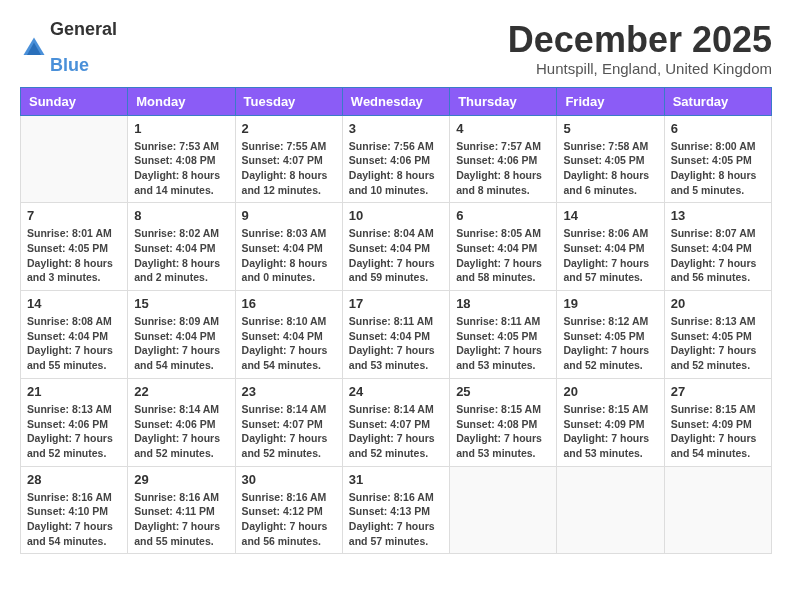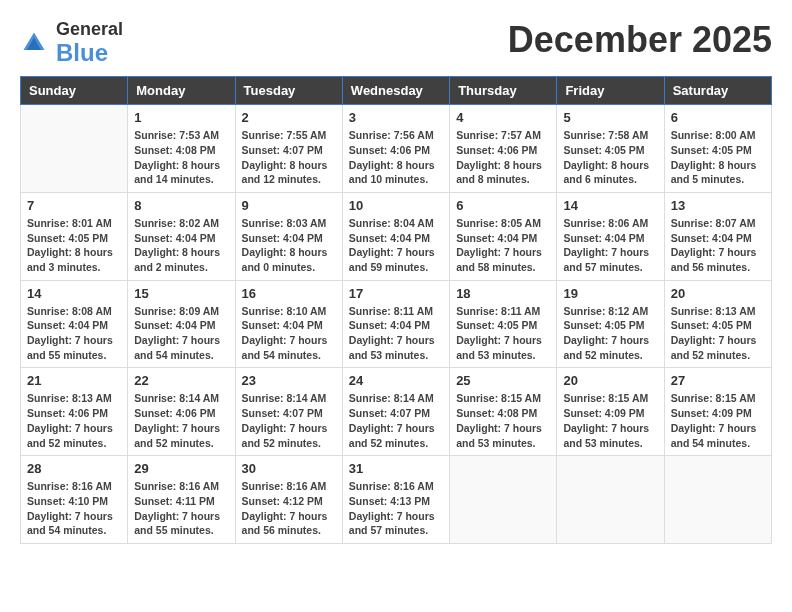"General" .logo { gap: 8px -> 2px }
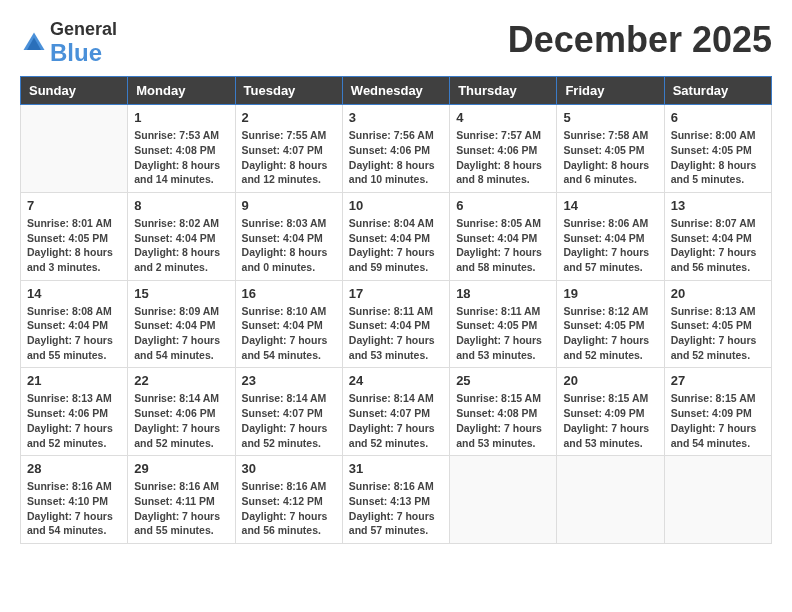"Blue" div { font-size: 24px -> 18px; margin-top: none -> 16px }
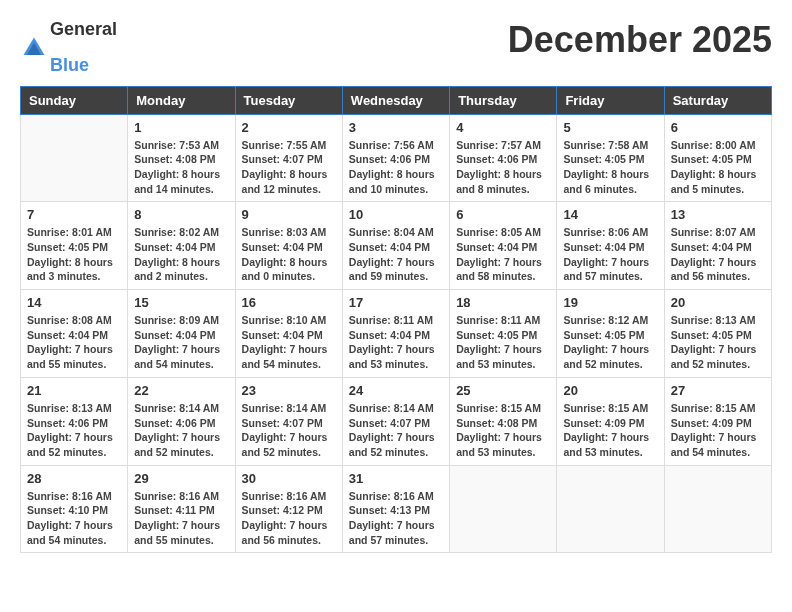"Huntspill, England, United Kingdom" div.location { html: none -> <div>Huntspill, England, United Kingdom</div> }
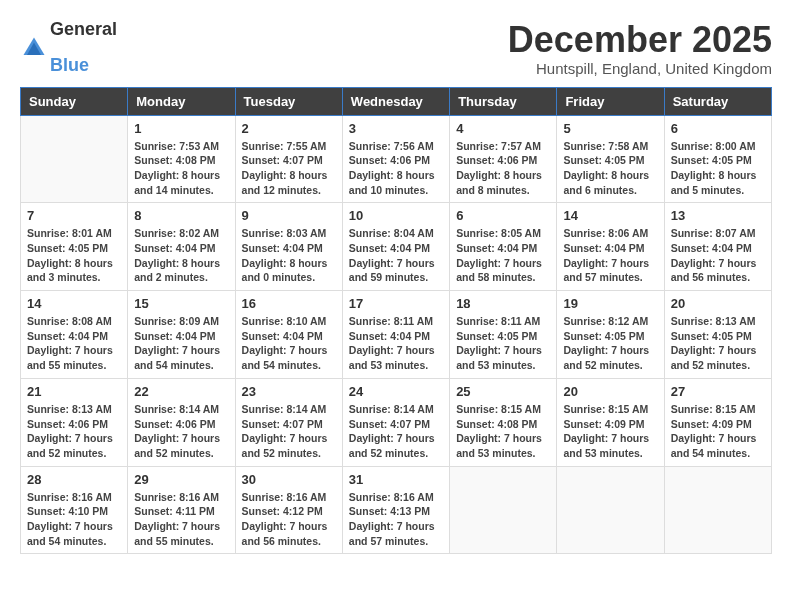"Sunday" .calendar th { background-color: #404040 -> #8b5cf6 }
